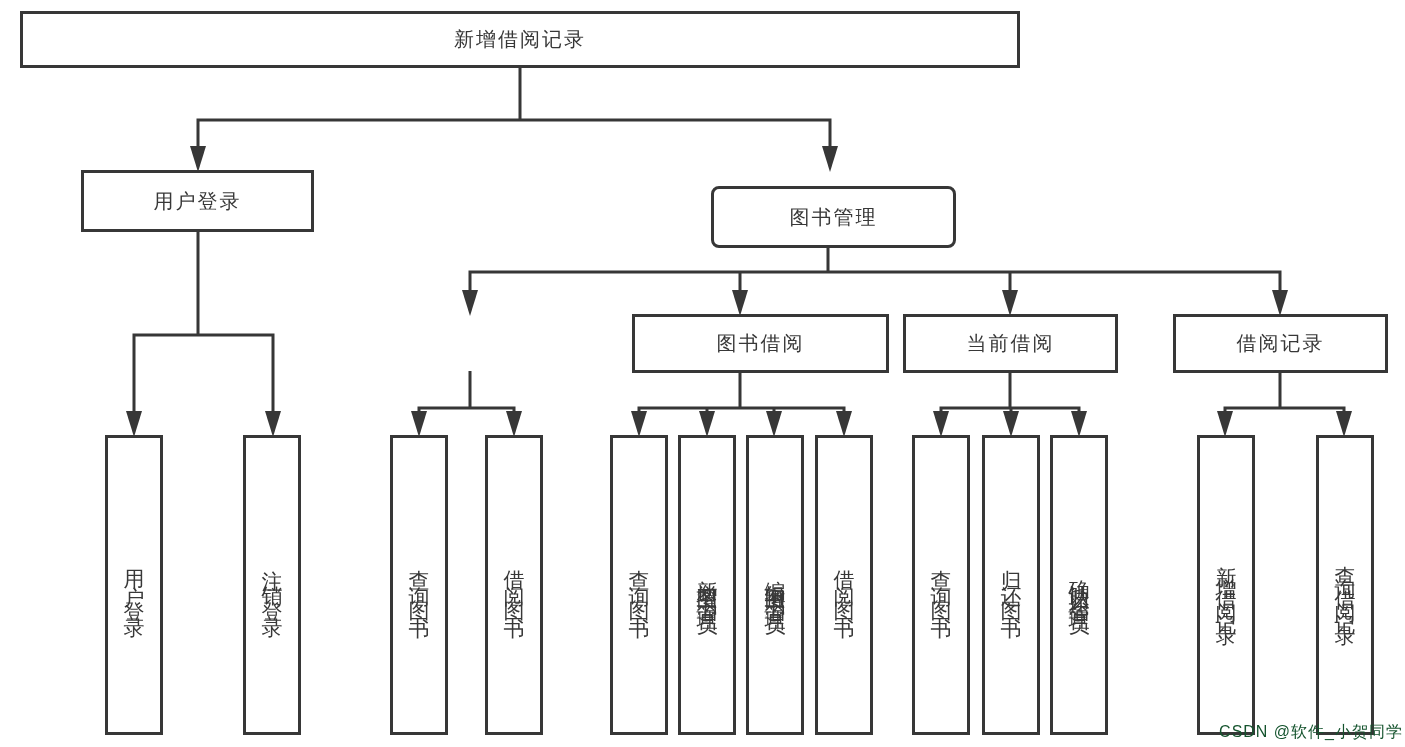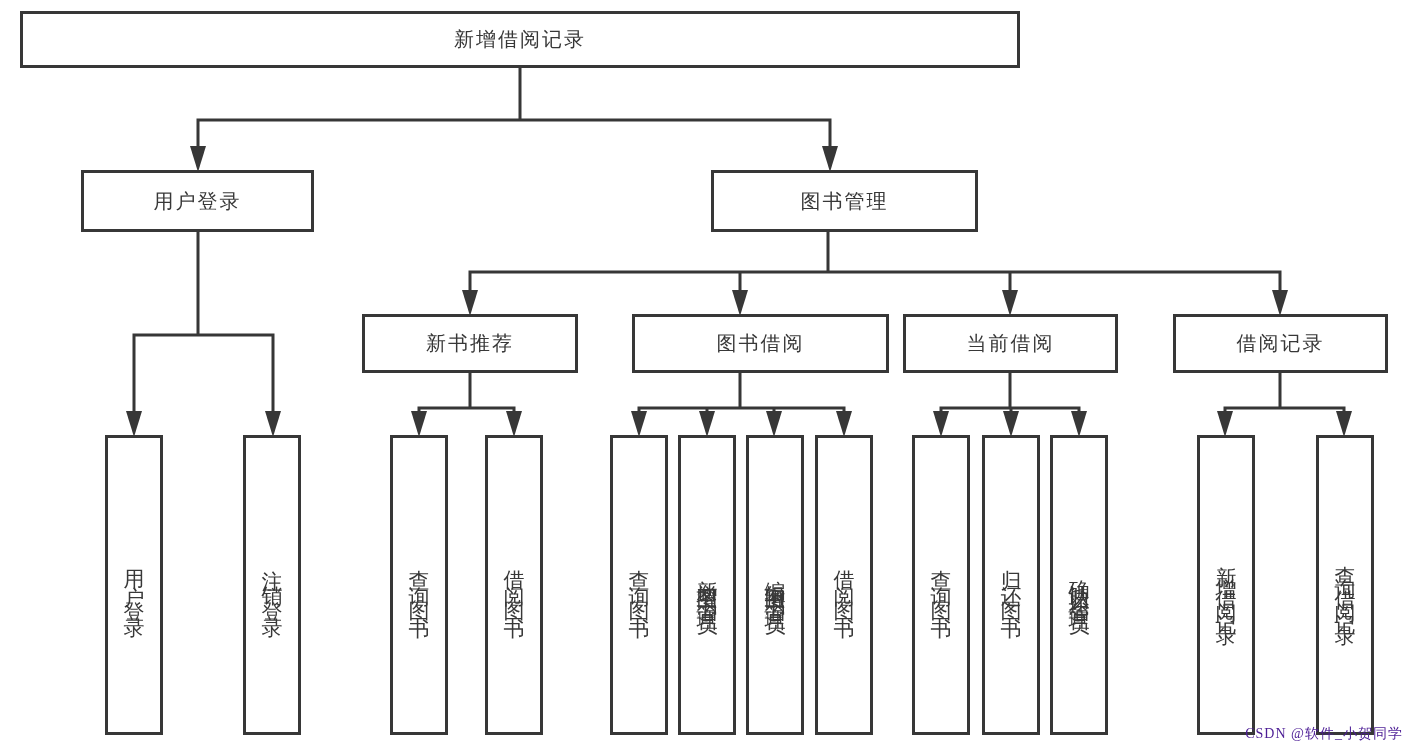"图书管理" .n-l2b { border-radius: none -> 8px; top: 170px -> 186px; width: 267px -> 245px }
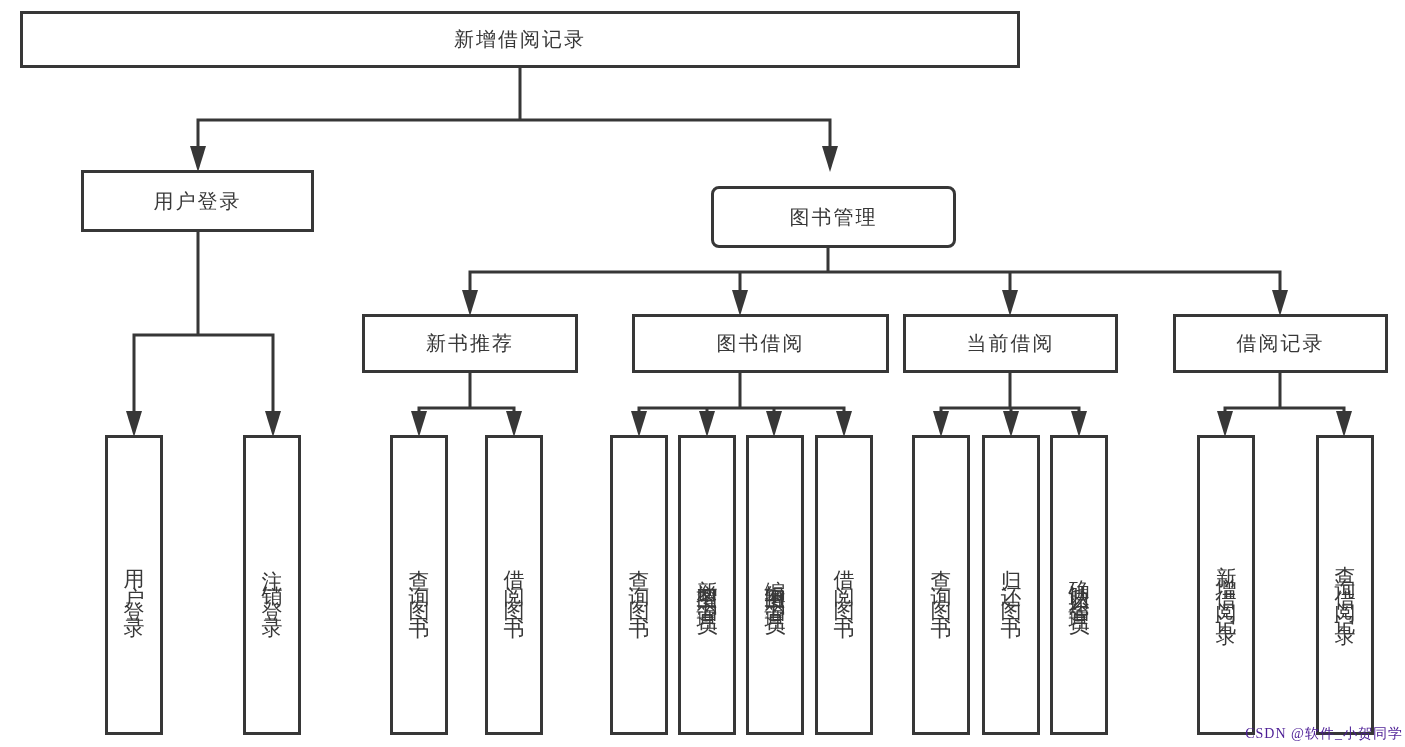"新书推荐" div.node { html: <div>新书推荐</div> -> none }
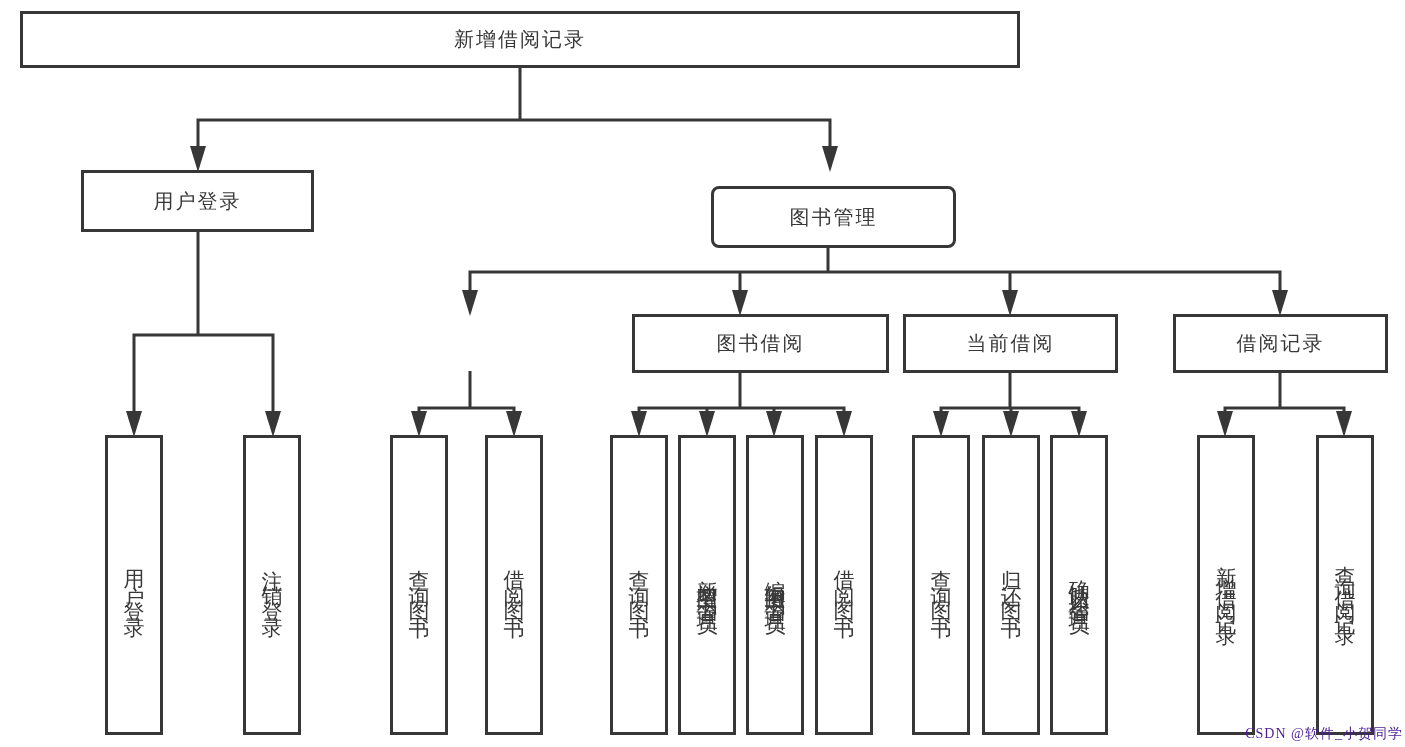"CSDN @软件_小贺同学" .watermark { color: #4c1d95 -> #14532d; font-family: Liberation Serif, serif -> none; font-size: 14px -> 16px }
